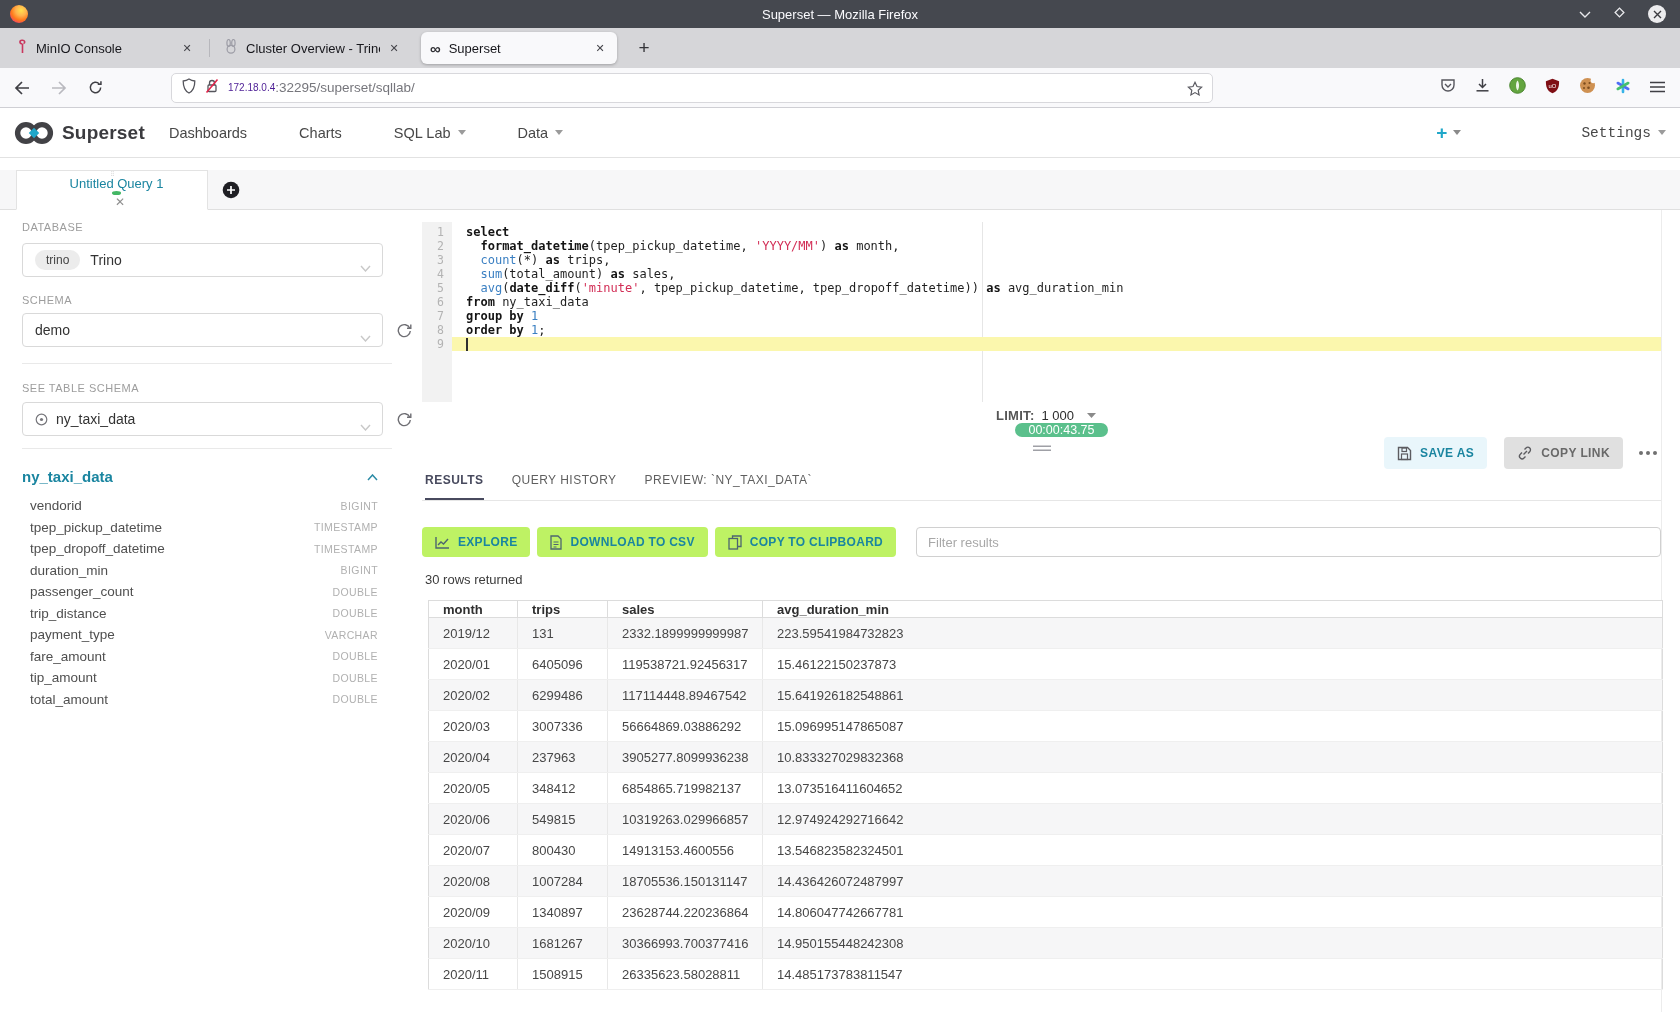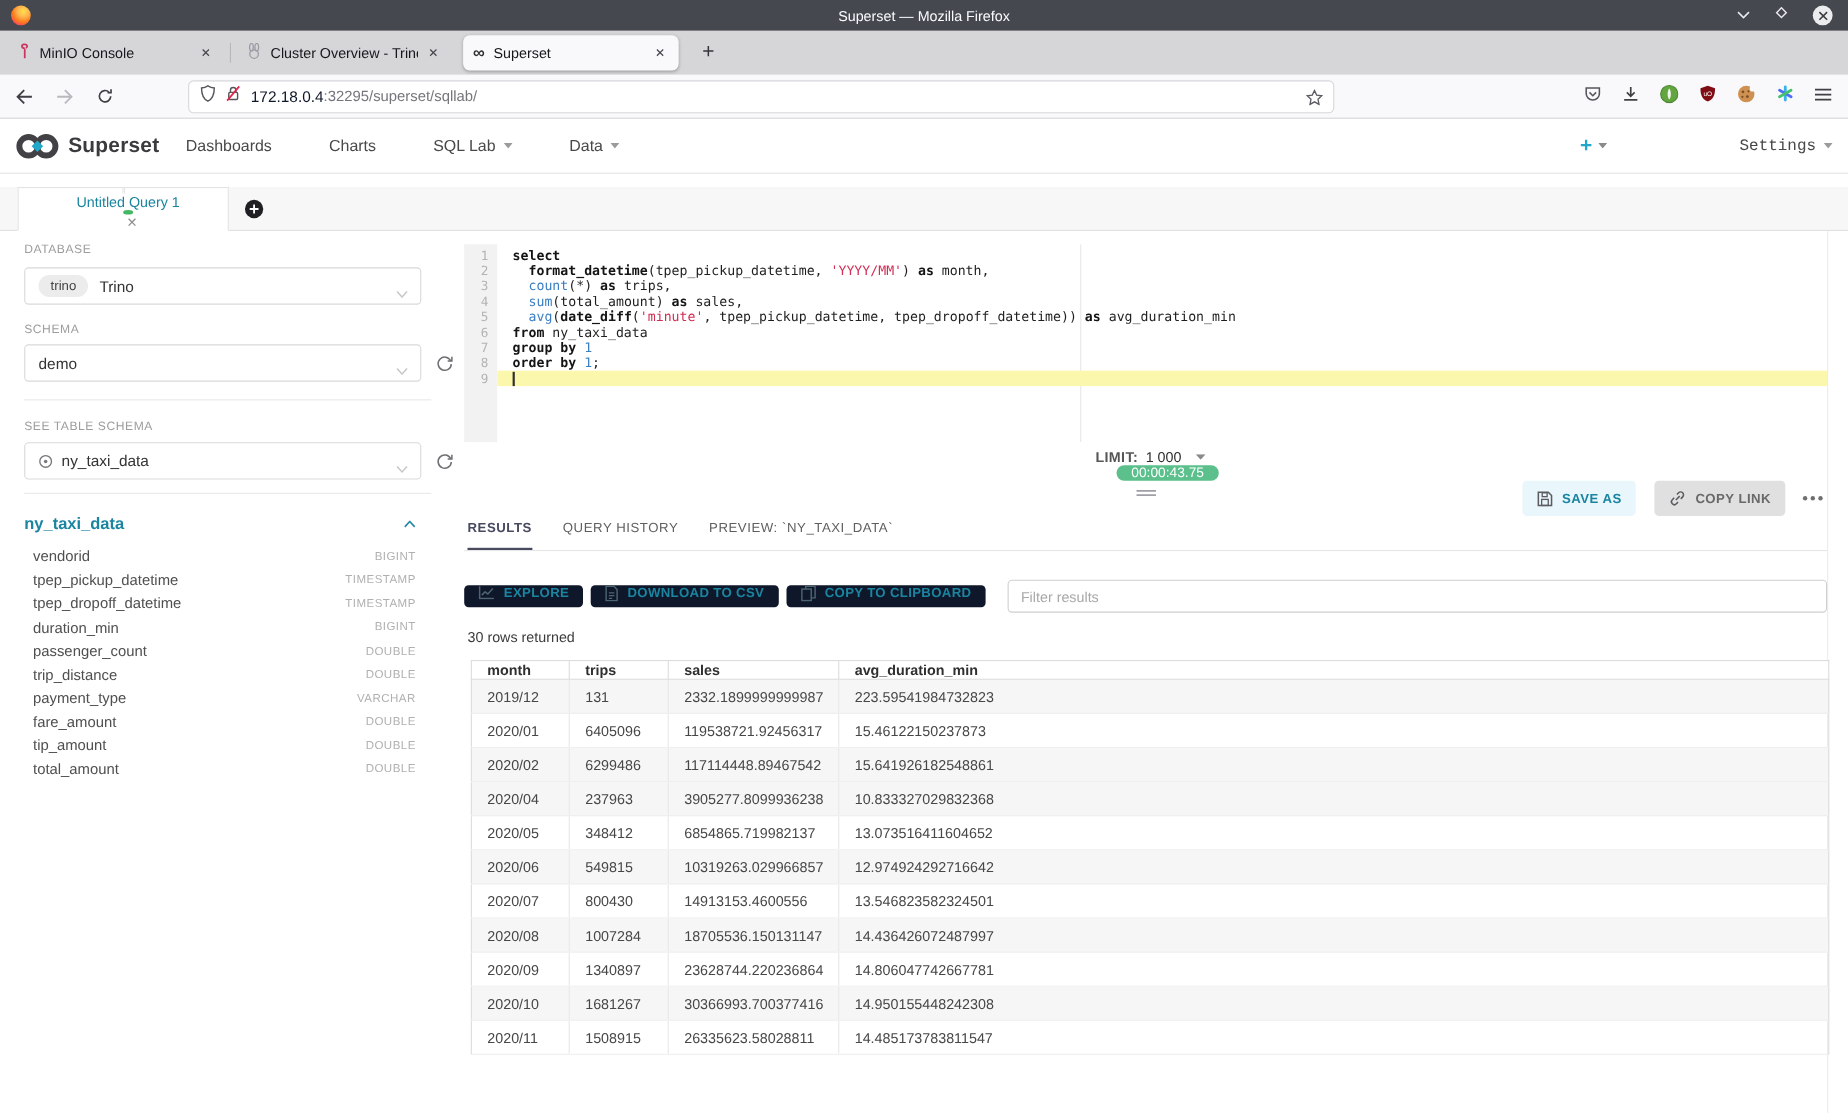"172.18.0.4" .urlbar .u-host { color: #0f172a -> #4c1d95; font-size: 14px -> 10px }
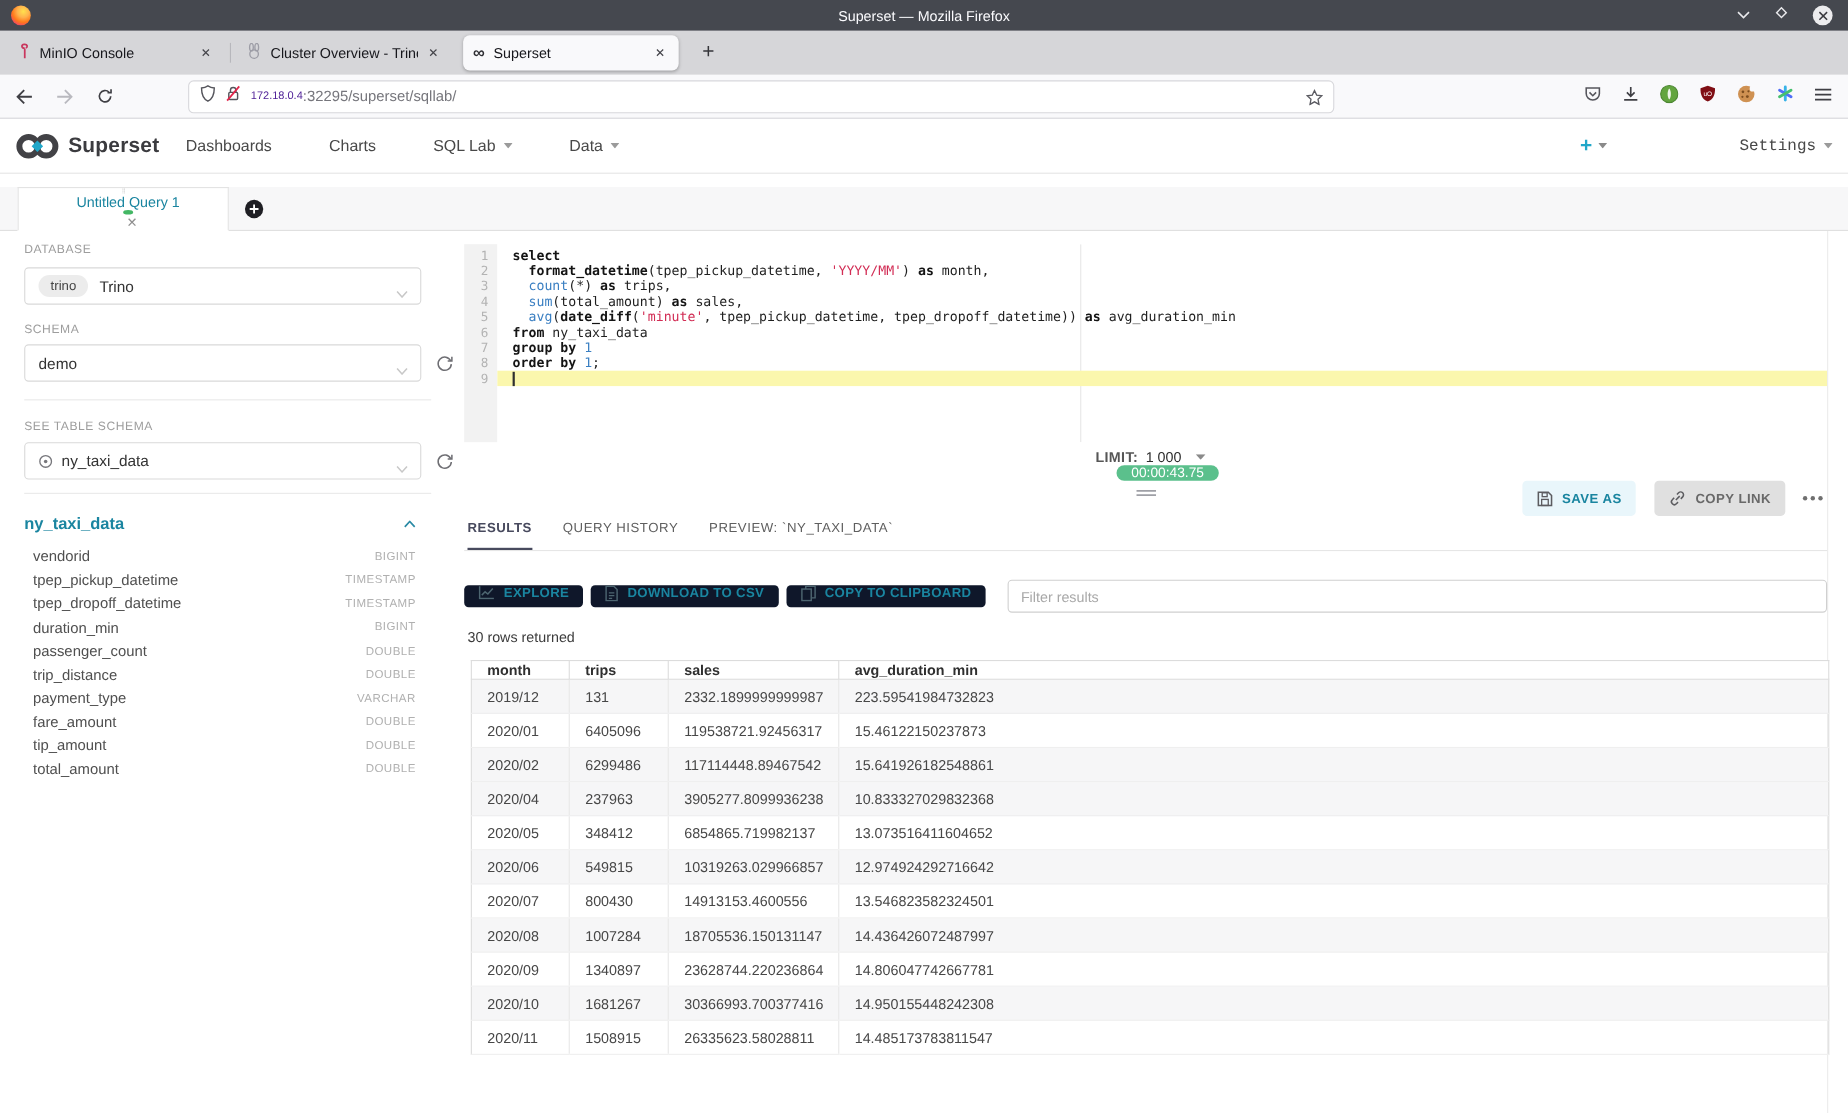"EXPLORE" .act-btn { align-items: none -> center; background: #0f172a -> #bef264; height: 20px -> 30px }
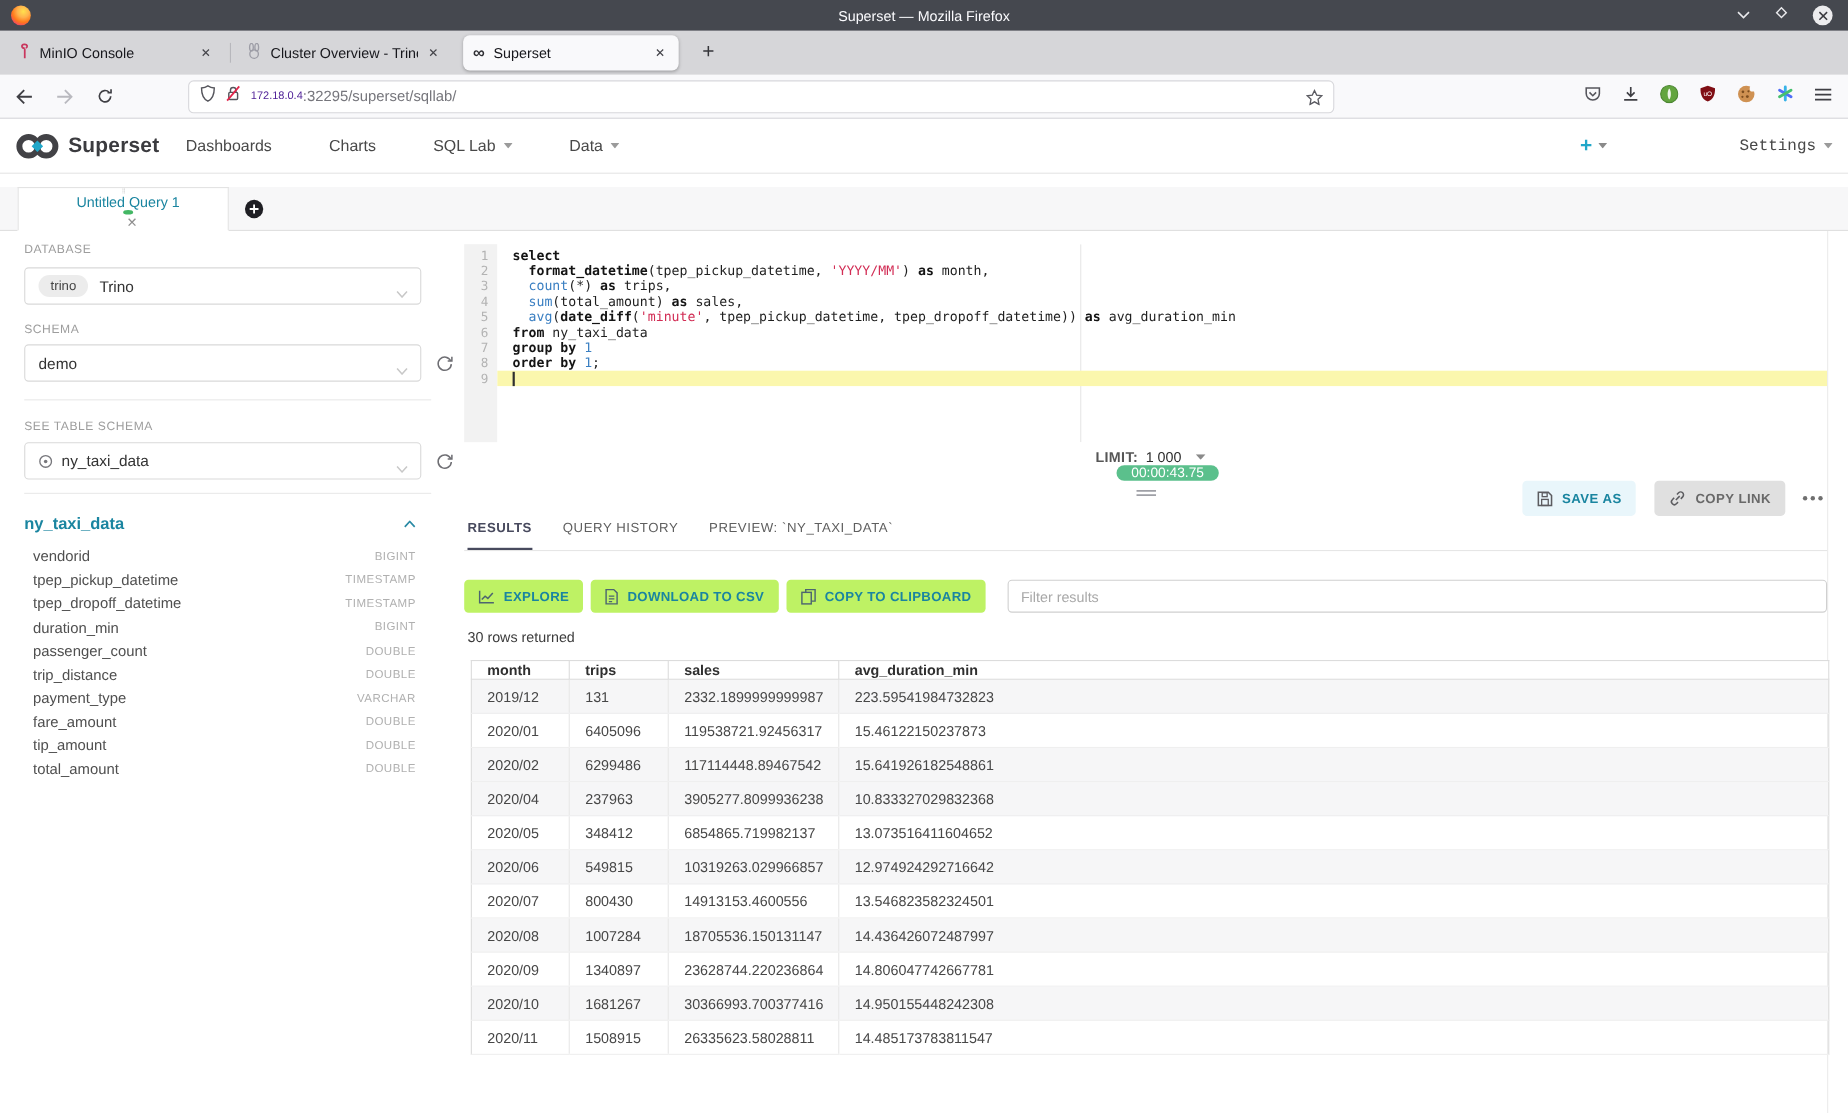"2020/03" tr { html: none -> <tr> <td>2020/03</td> <td>3007336</td> <td>56664869.03886292</td> <td>15.096995147865087</td> </tr> }
